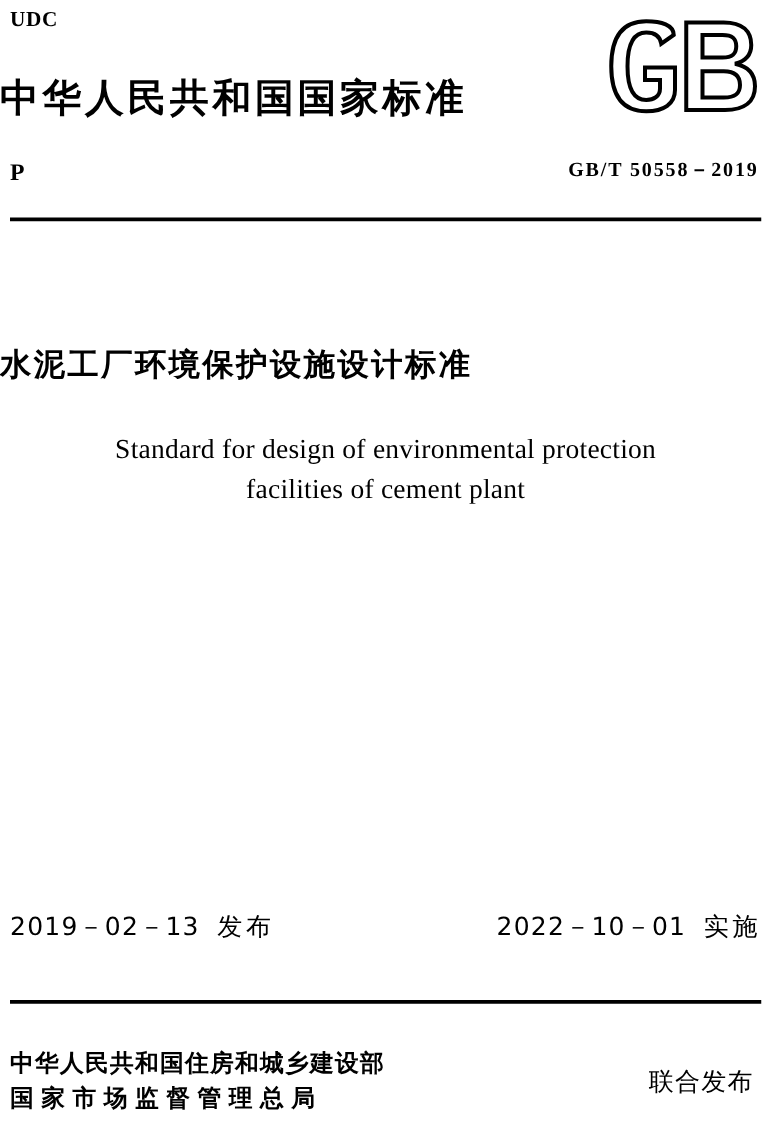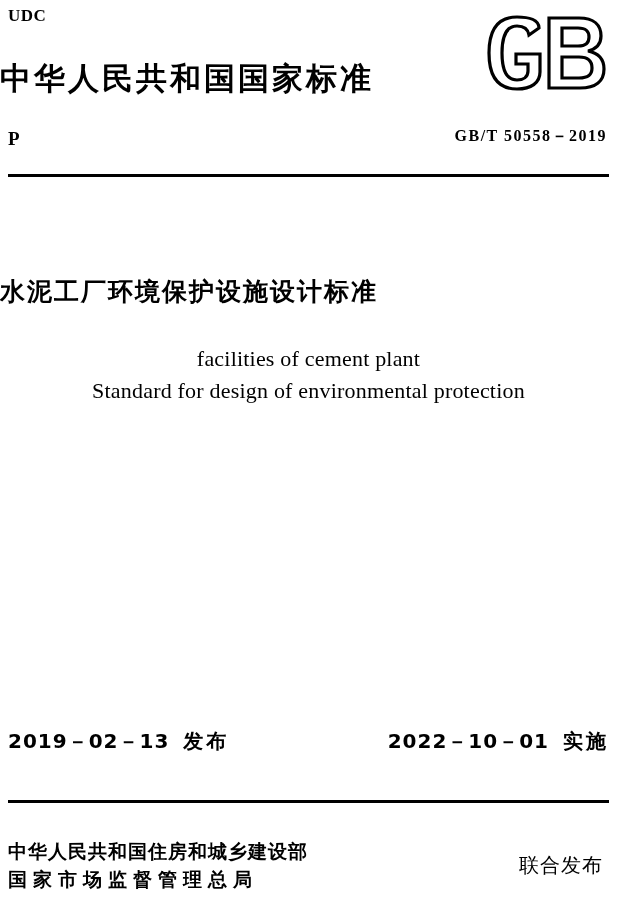"facilities of cement plant" div { order: before "Standard for design of environmental" -> after "Standard for design of environmental" }
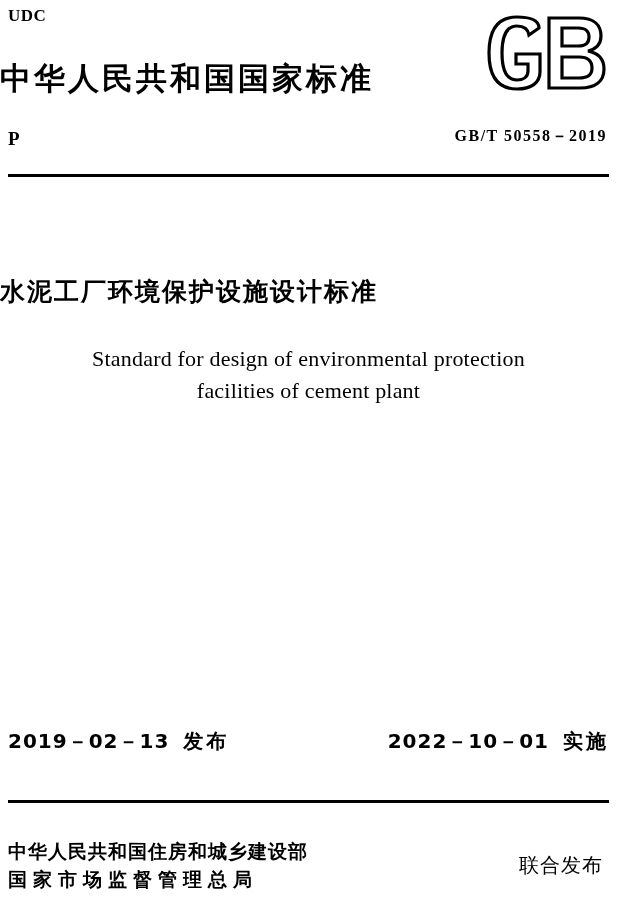"2019－02－13 发布" .dates { font-weight: bold -> normal }
